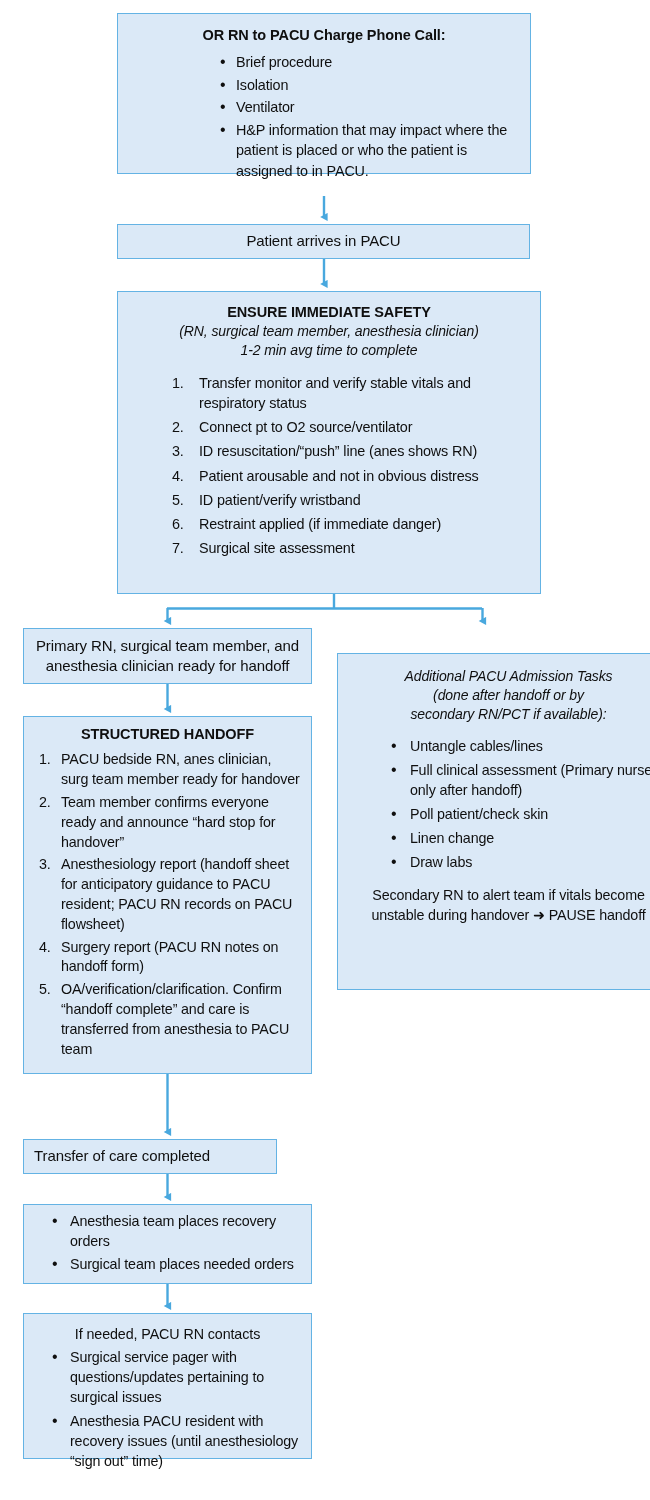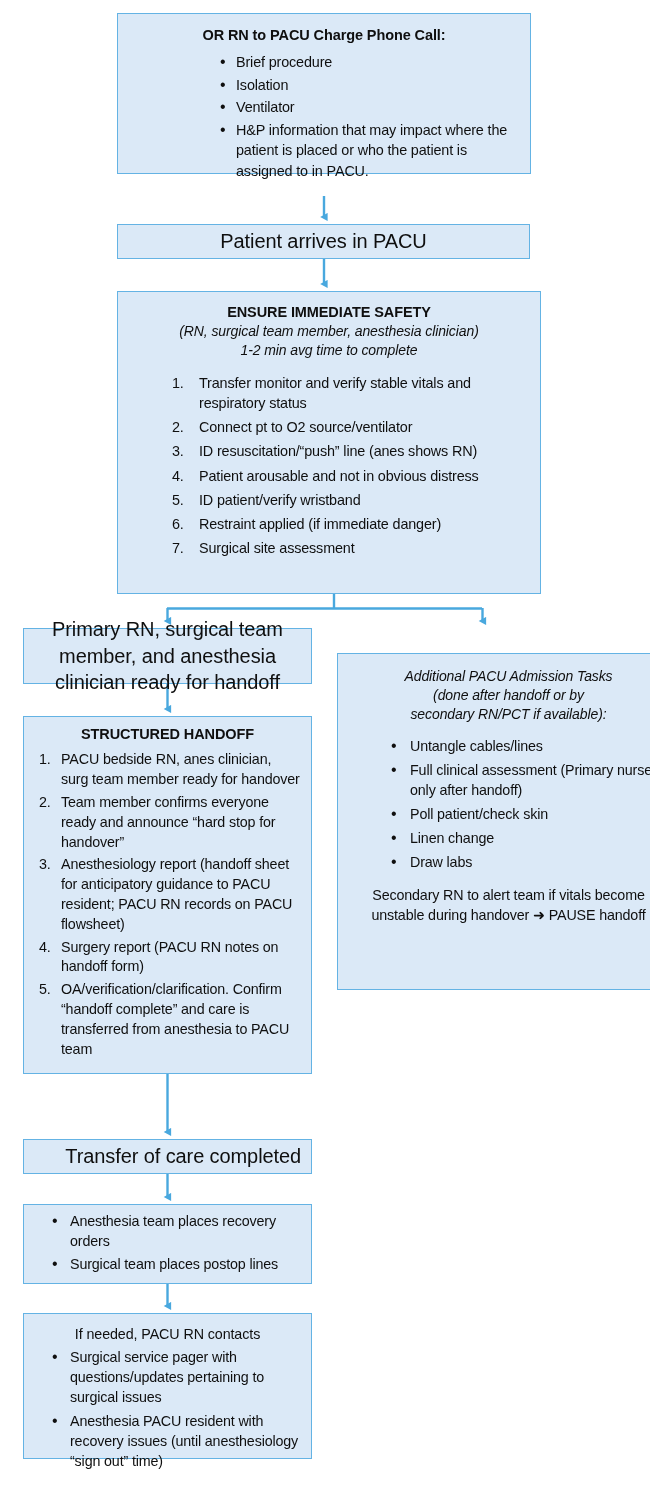"Patient arrives in PACU" .box .plain { font-size: 20px -> 15px }
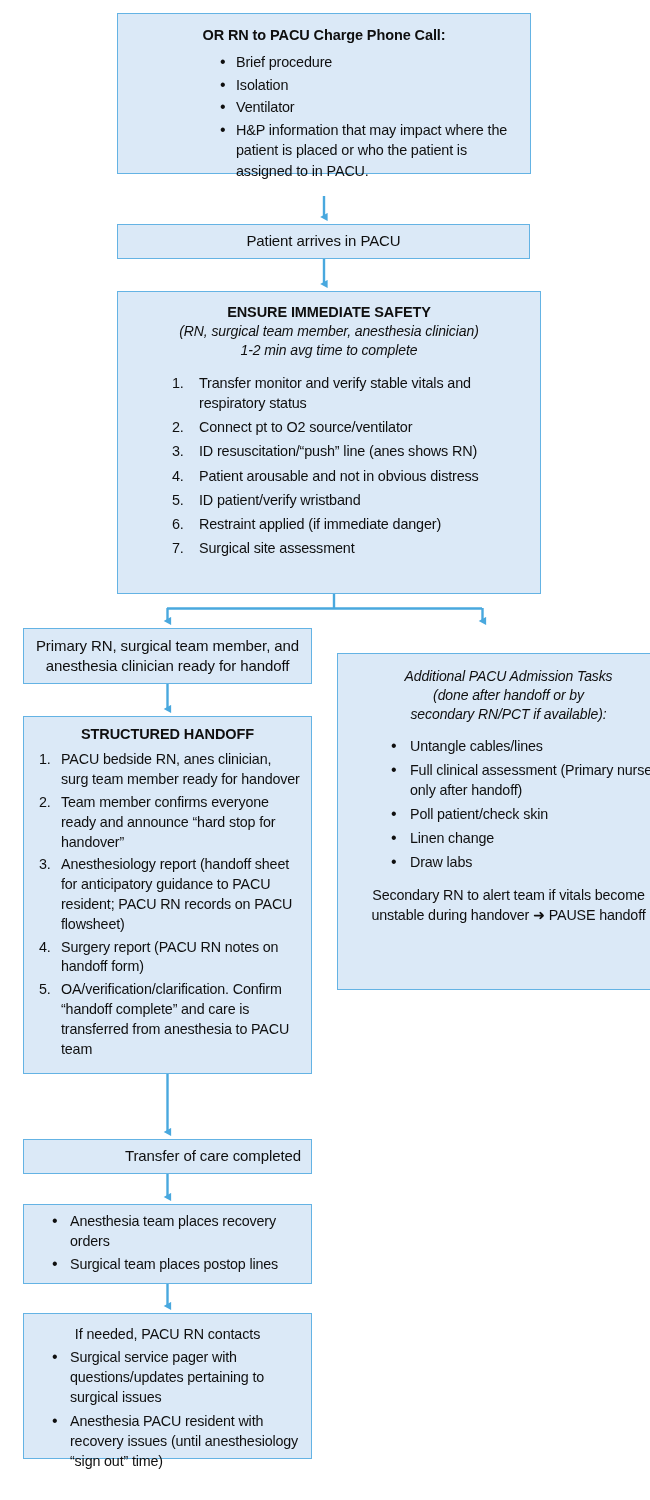"Transfer of care completed" #box-transfer { justify-content: flex-end -> flex-start; width: 289px -> 254px }
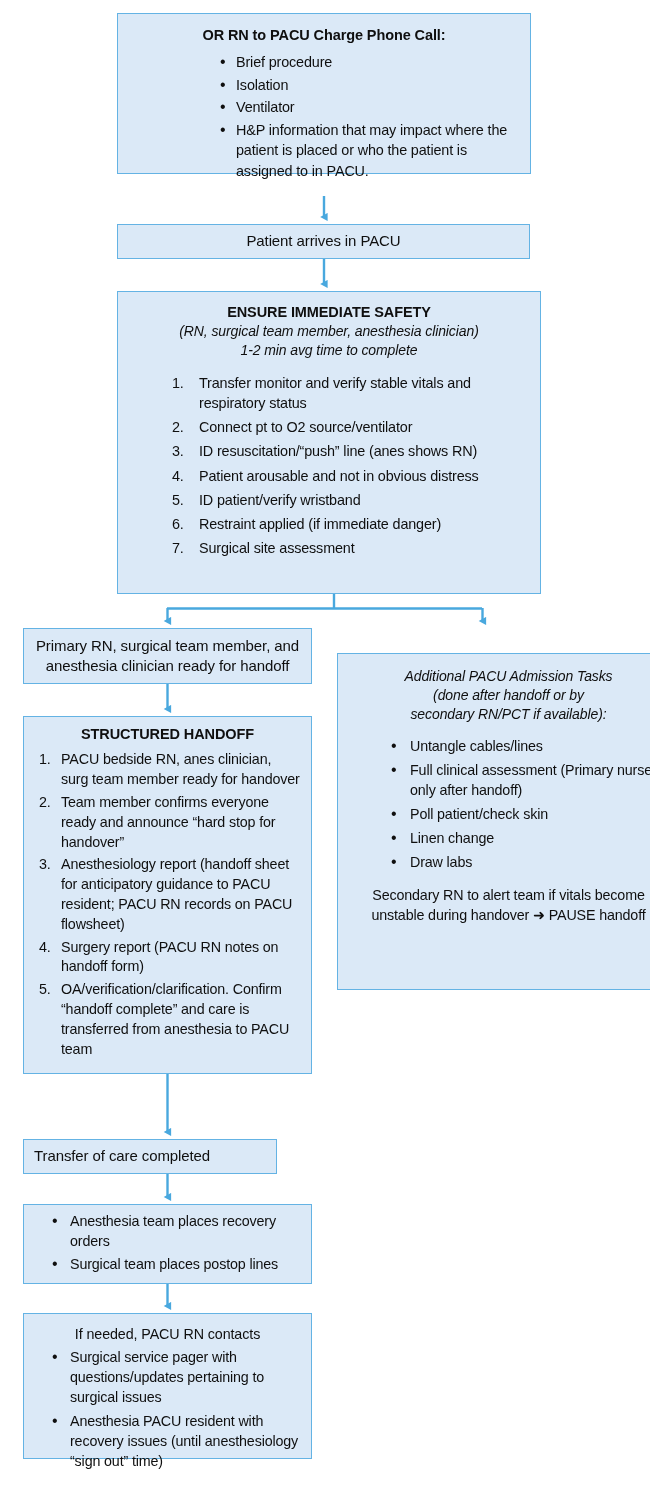"Surgical team places postop lines" li { text: postop lines -> needed orders }
